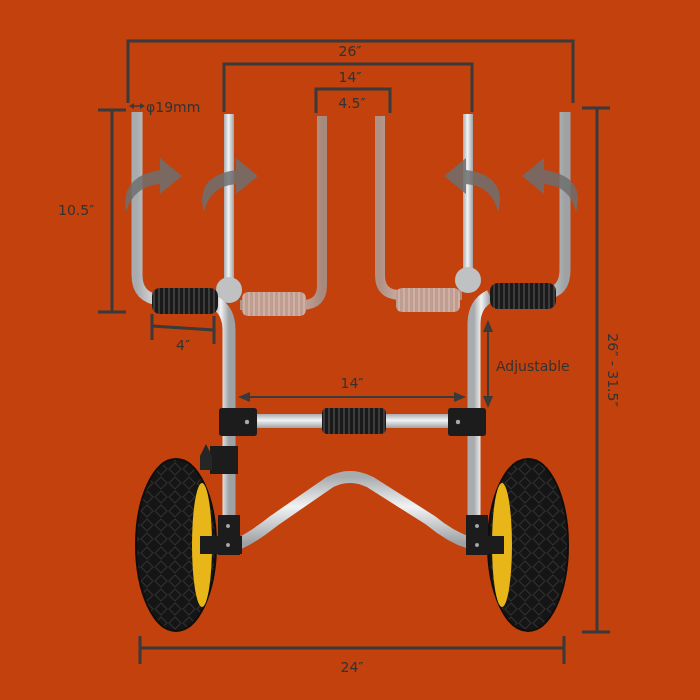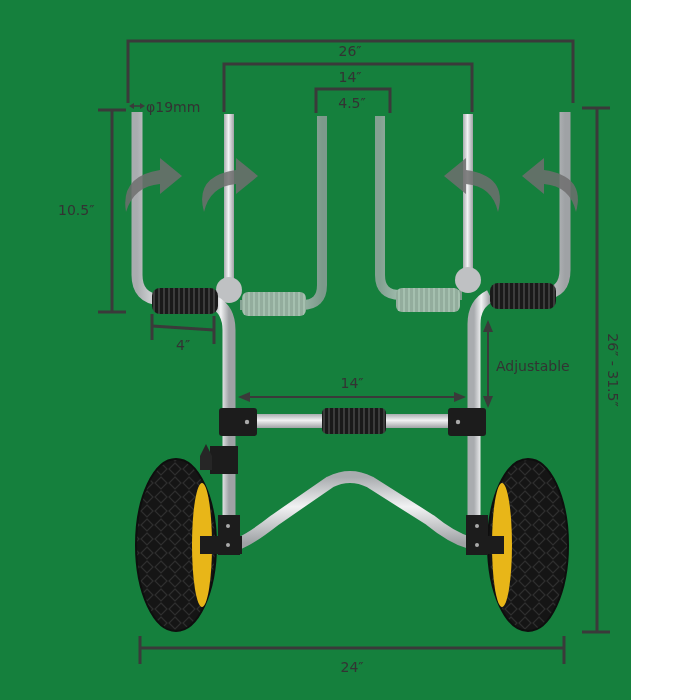"26″" #stage { background: #15803d -> #c2410c; width: 631px -> 700px }
